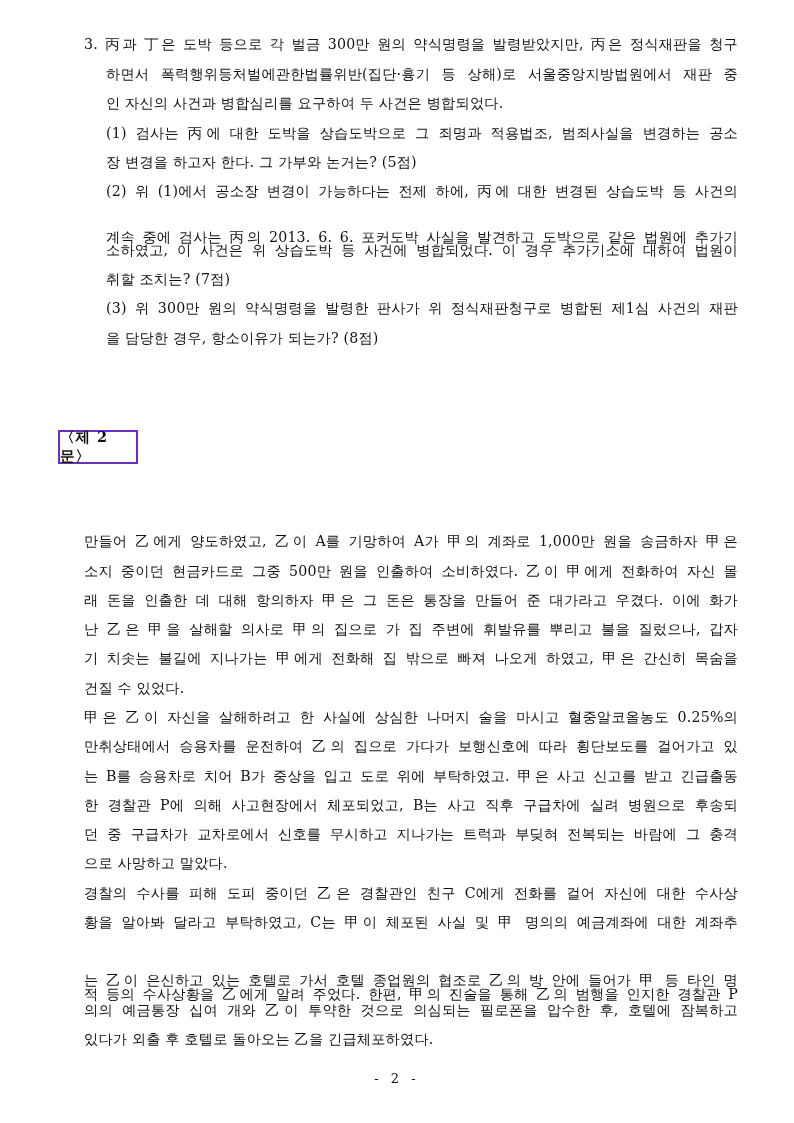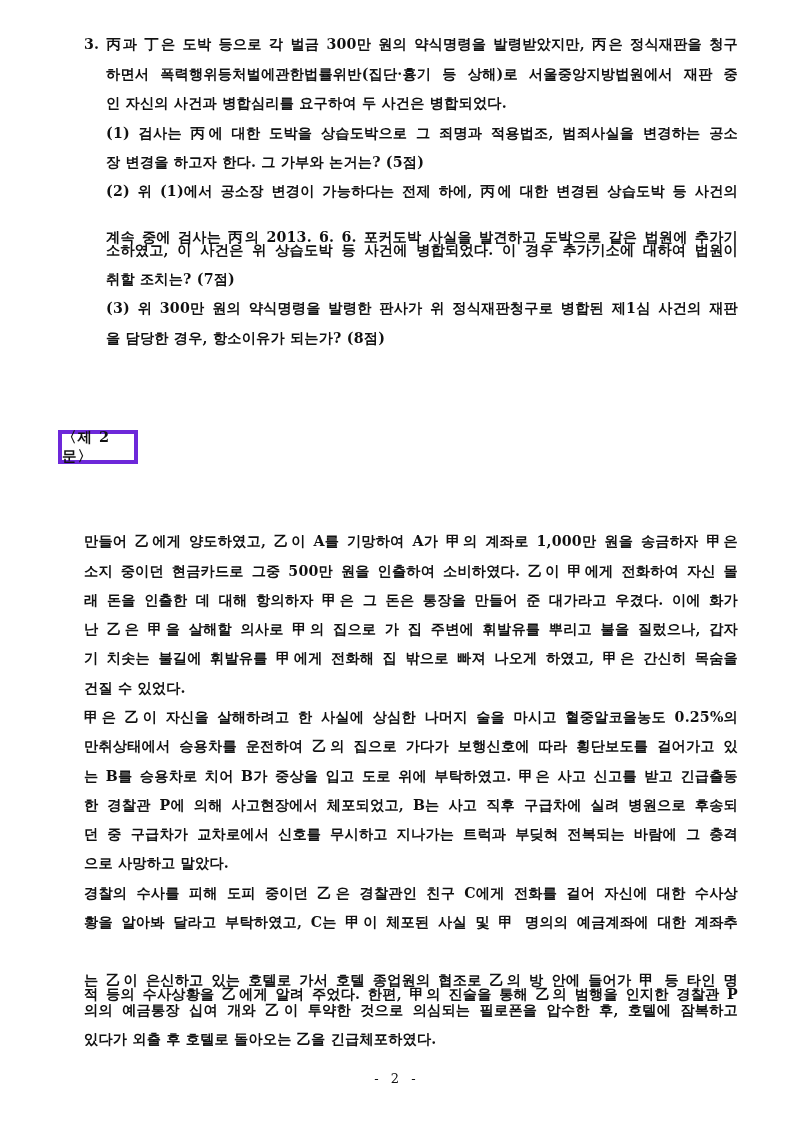"3. 丙과 丁은 도박 등으로" .line { font-weight: bold -> none }
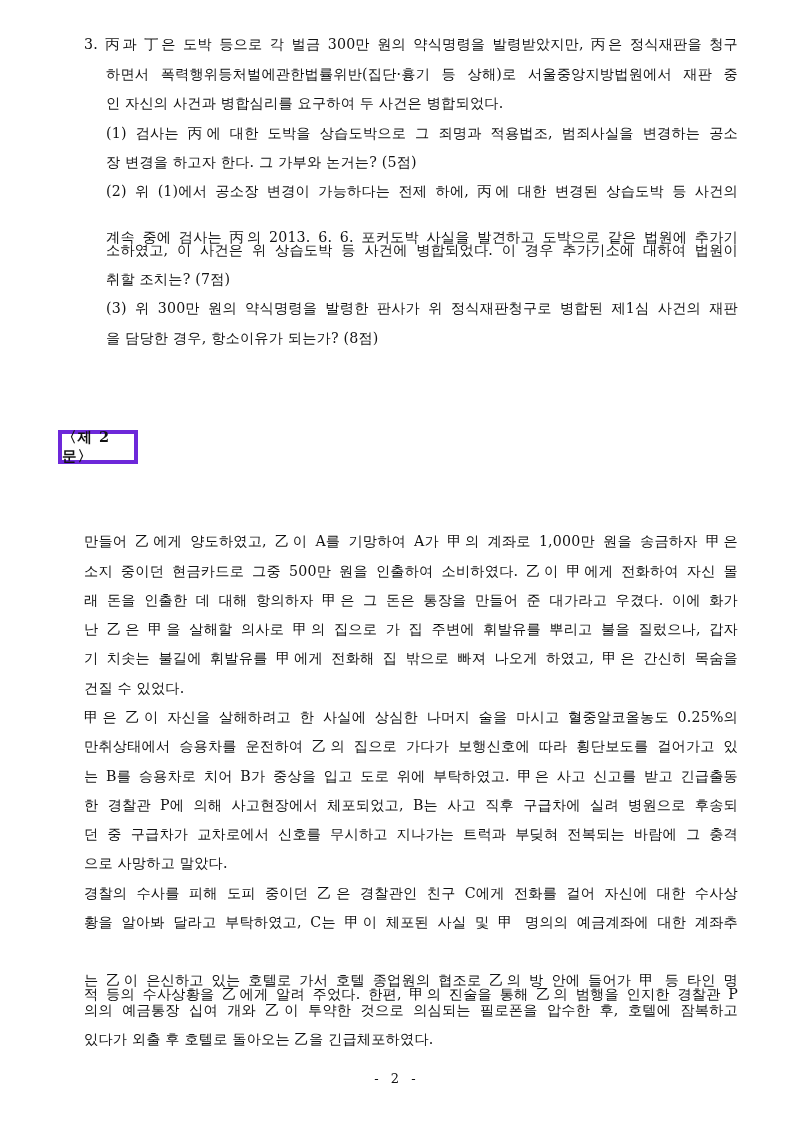"〈제 2 문〉" .section-box { border: 4px solid #6d28d9 -> 2px solid #6d28d9 }
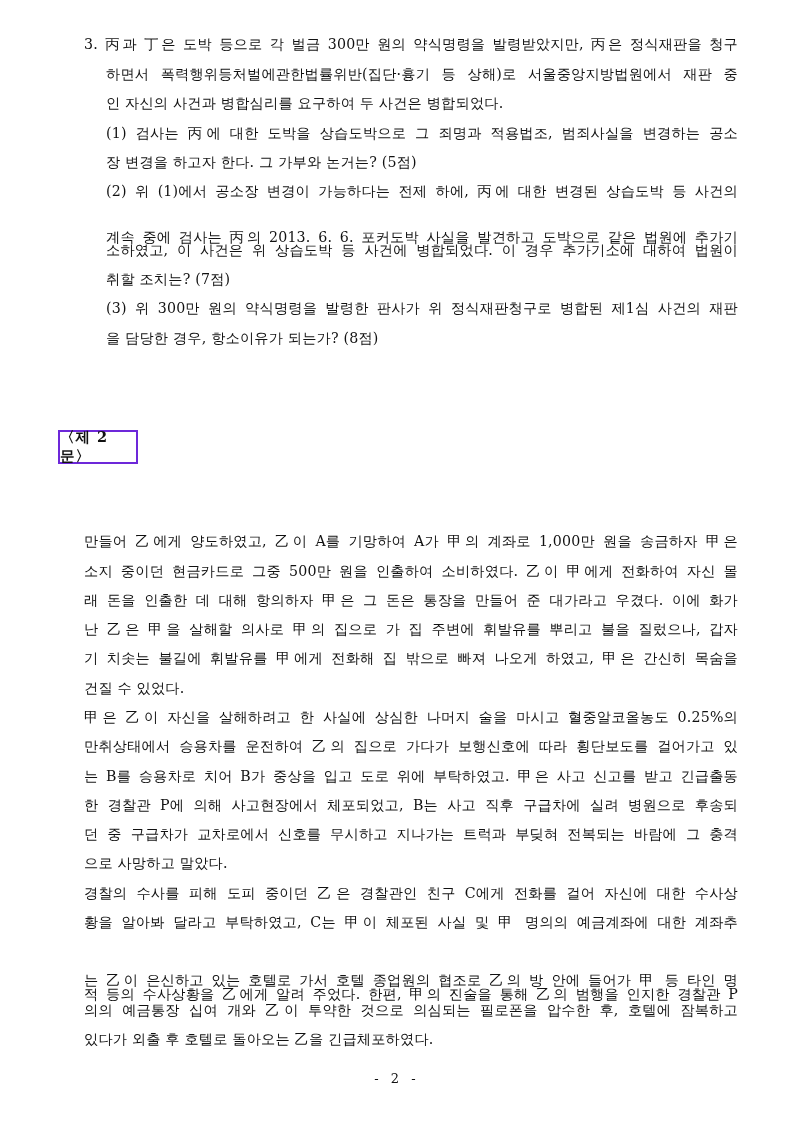"기 치솟는 불길에 휘발유를 甲에게" div.line { text: 휘발유를 -> 지나가는 }
